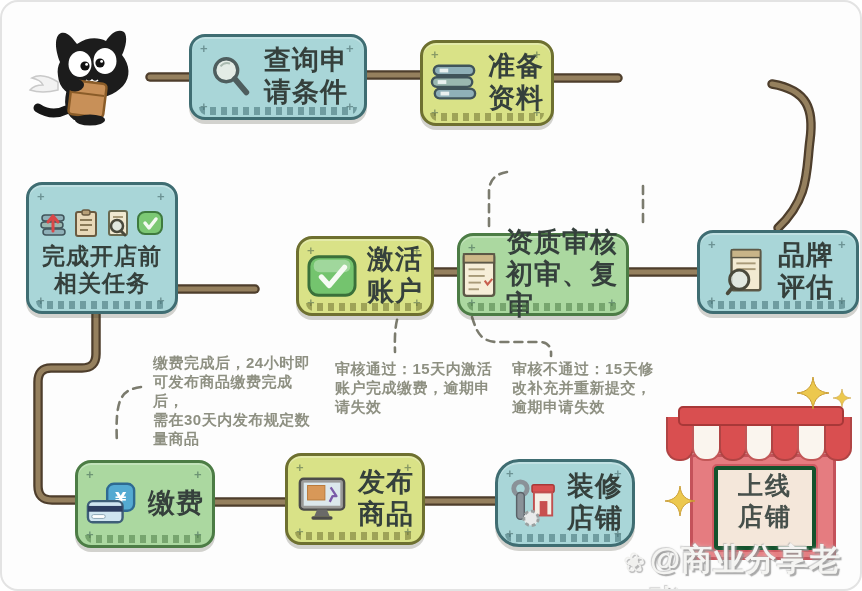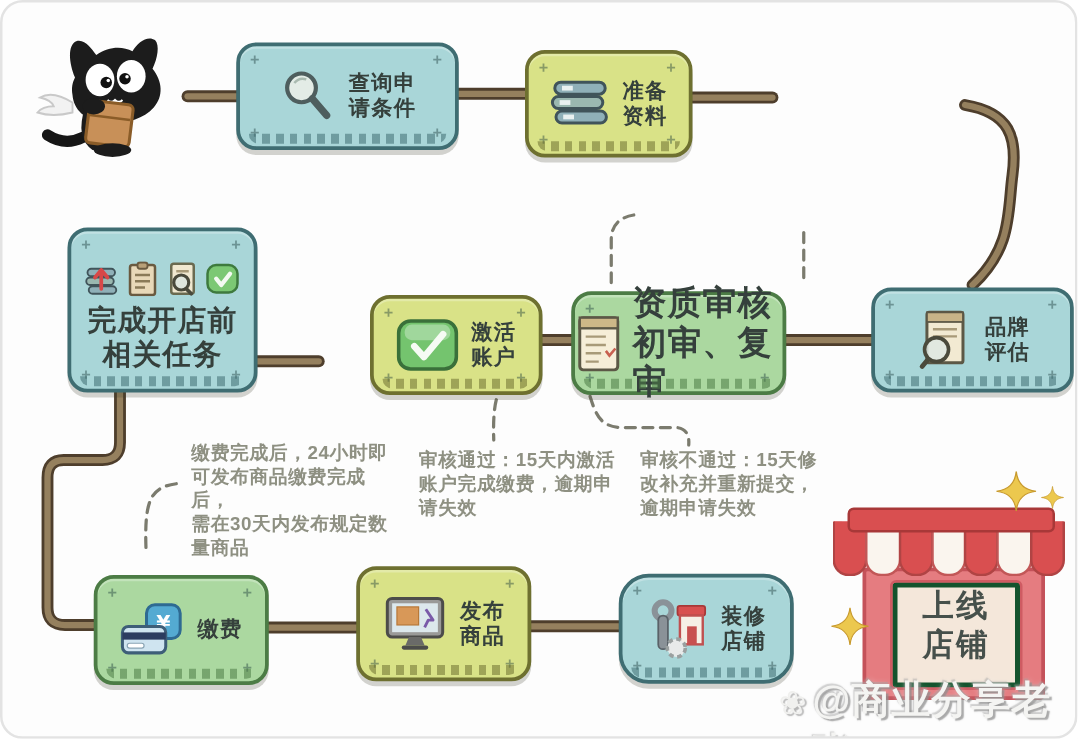"查询申" .node-label { font-size: 17px -> 27px }
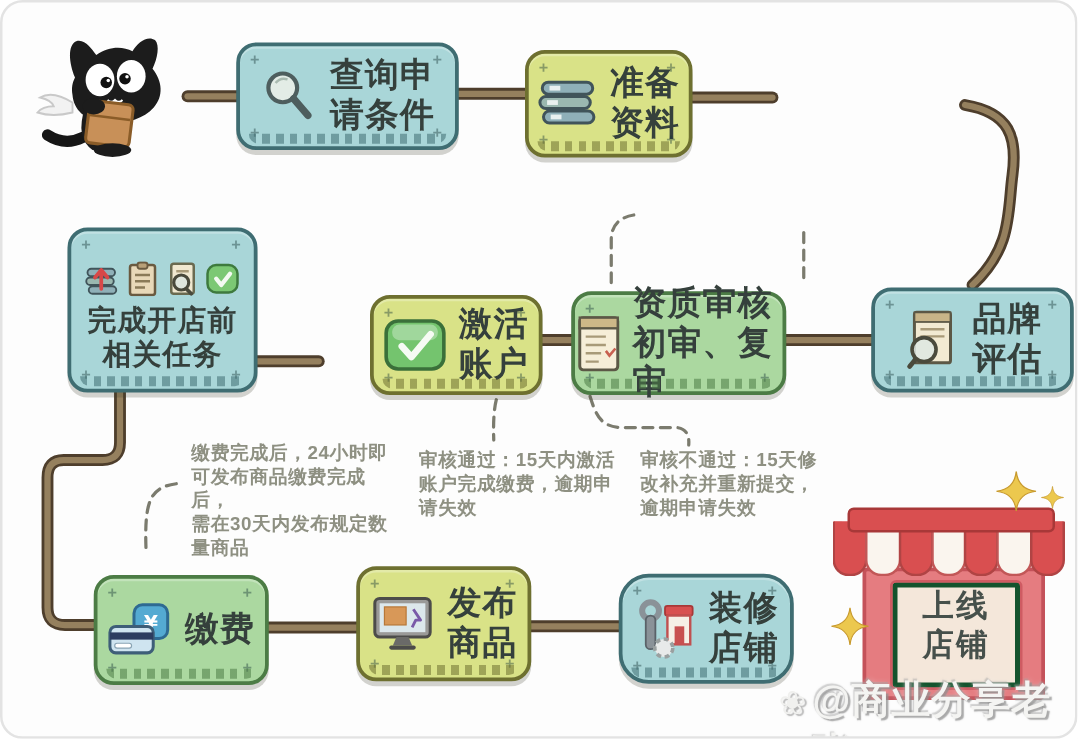"完成开店前" div.node { margin-left: 28px -> none }
